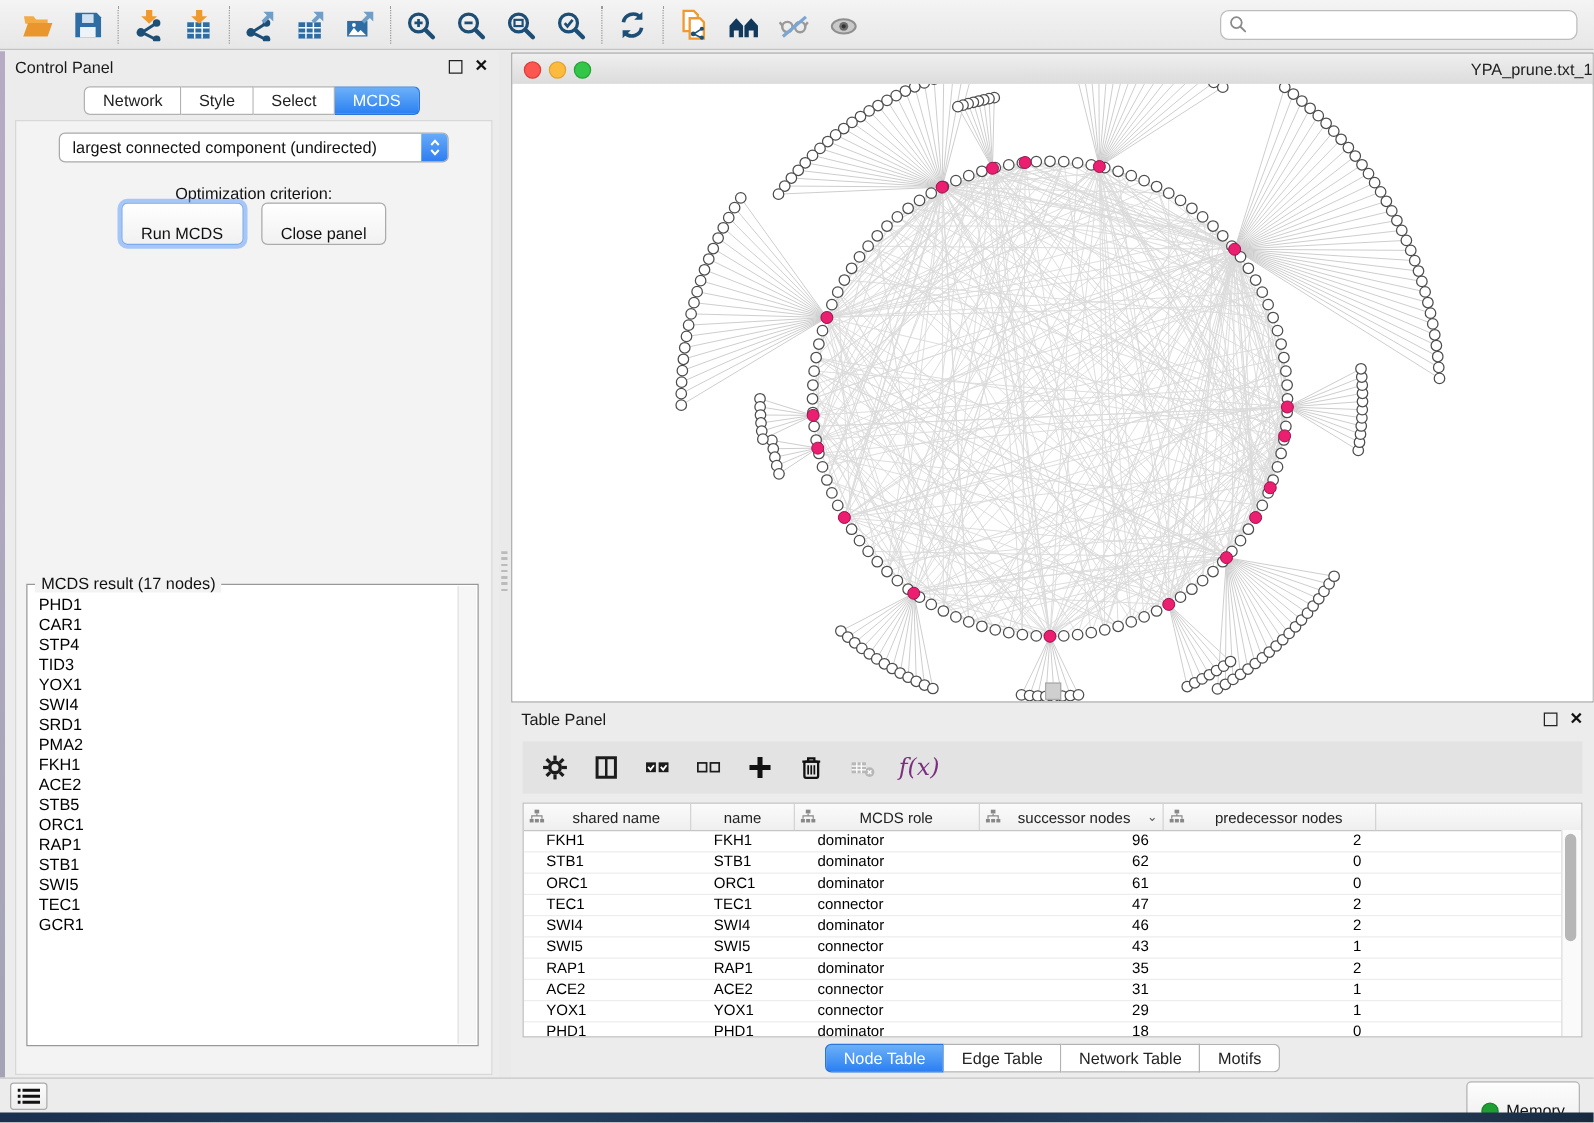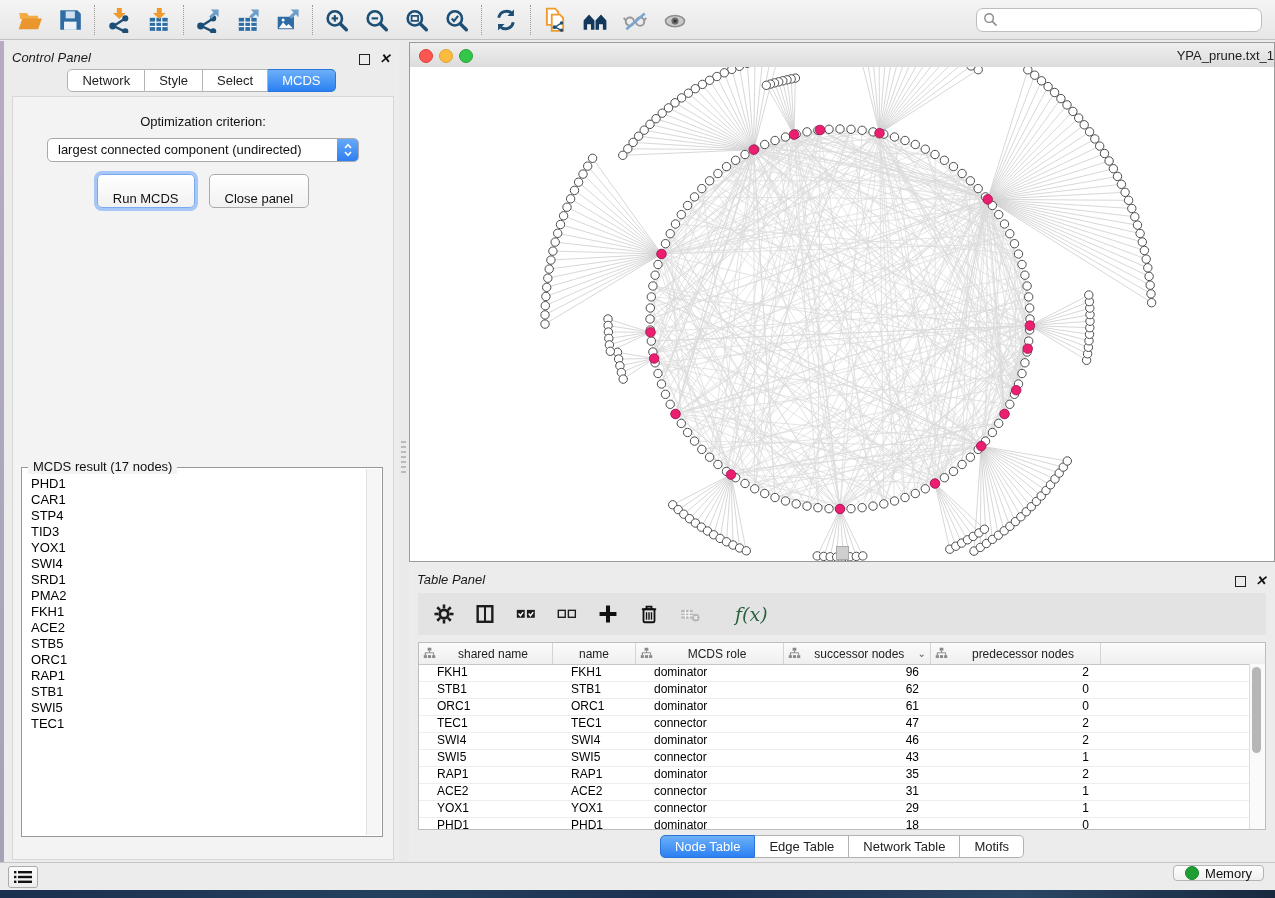"Control Panel" .panel-header { align-items: flex-end -> center; font-style: italic -> none }
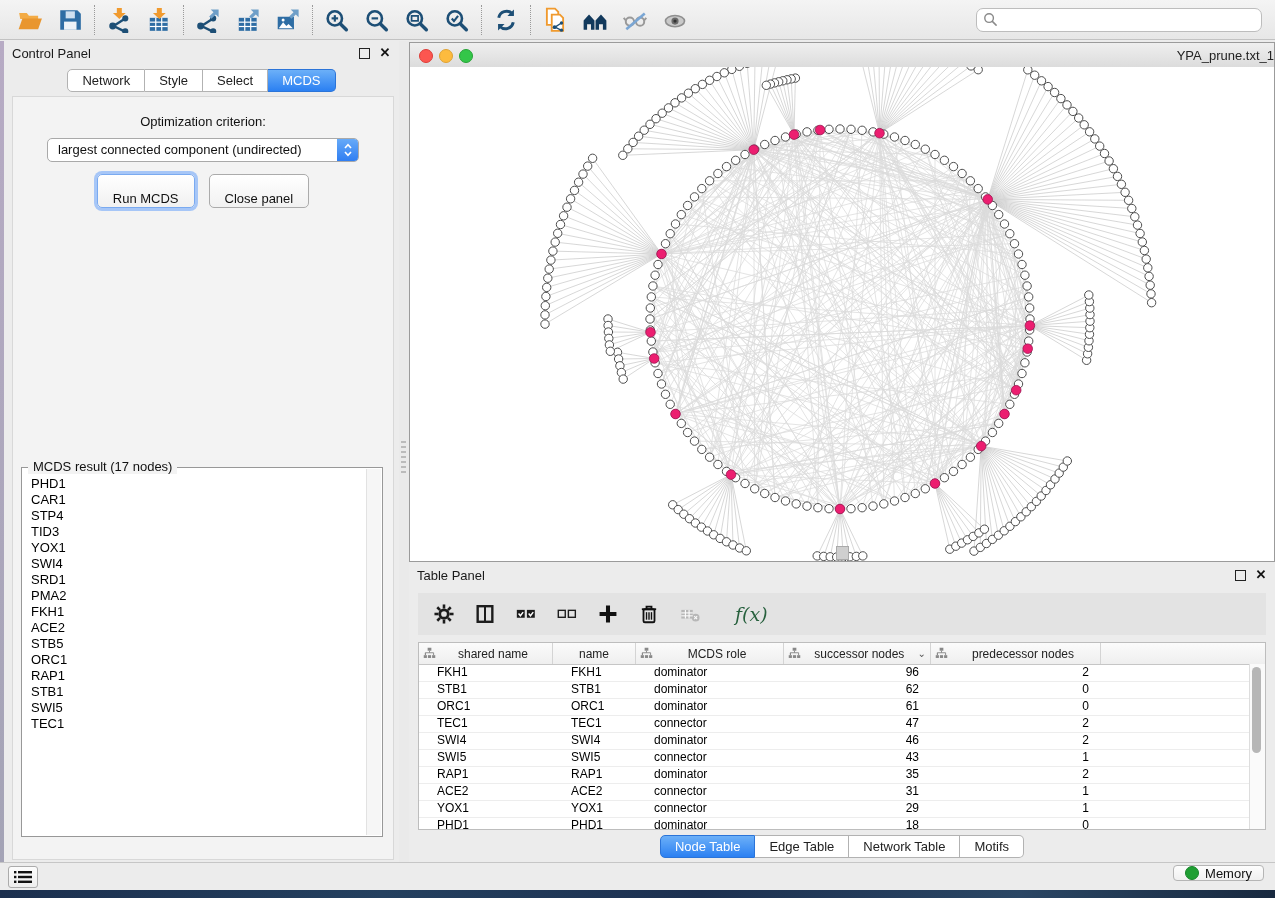"Optimization criterion:" div { order: before "largest connected component (undirected)" -> after "largest connected component (undirected)" }
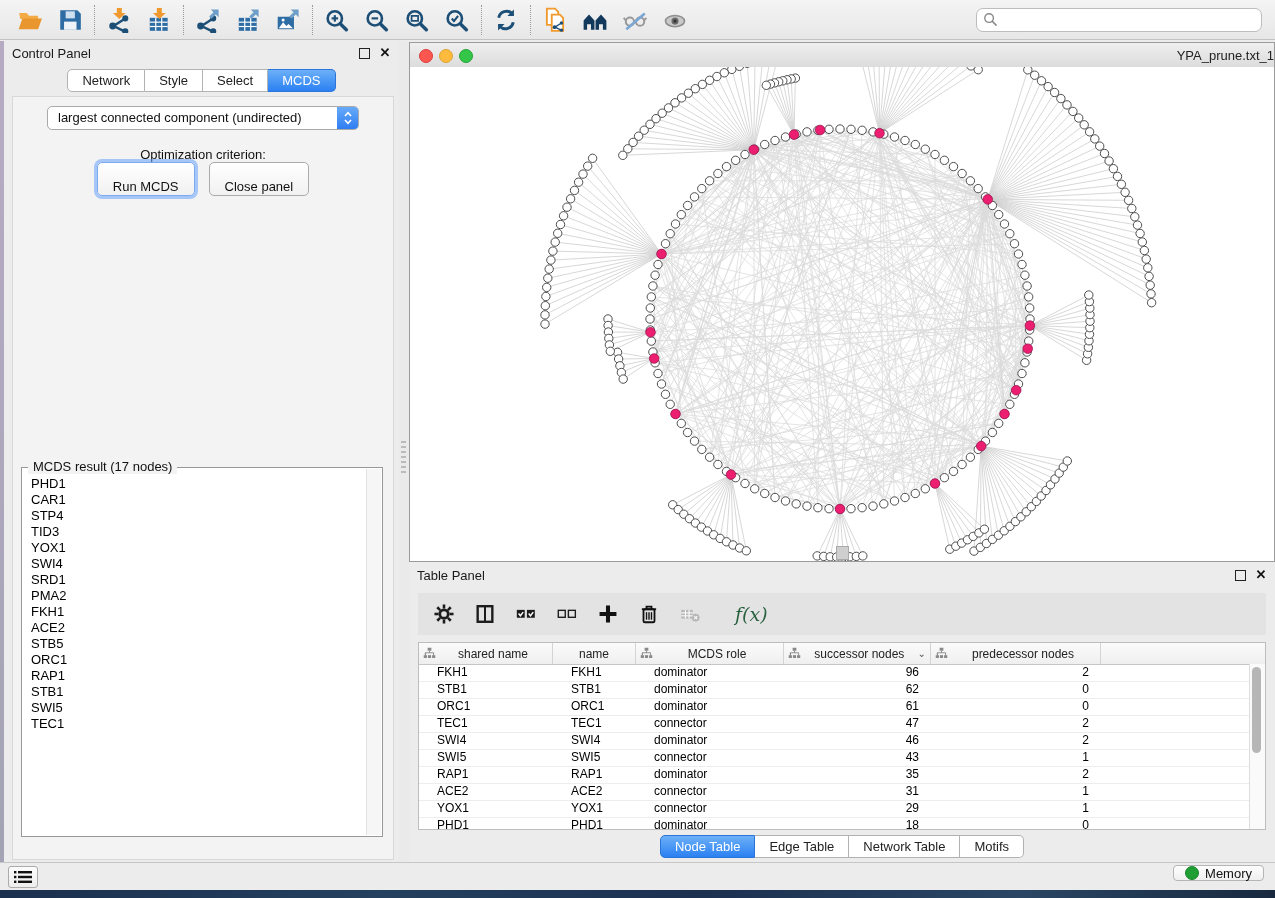"f(x)" #fx-label { color: #14532d -> #701a75; margin-left: 16px -> none }
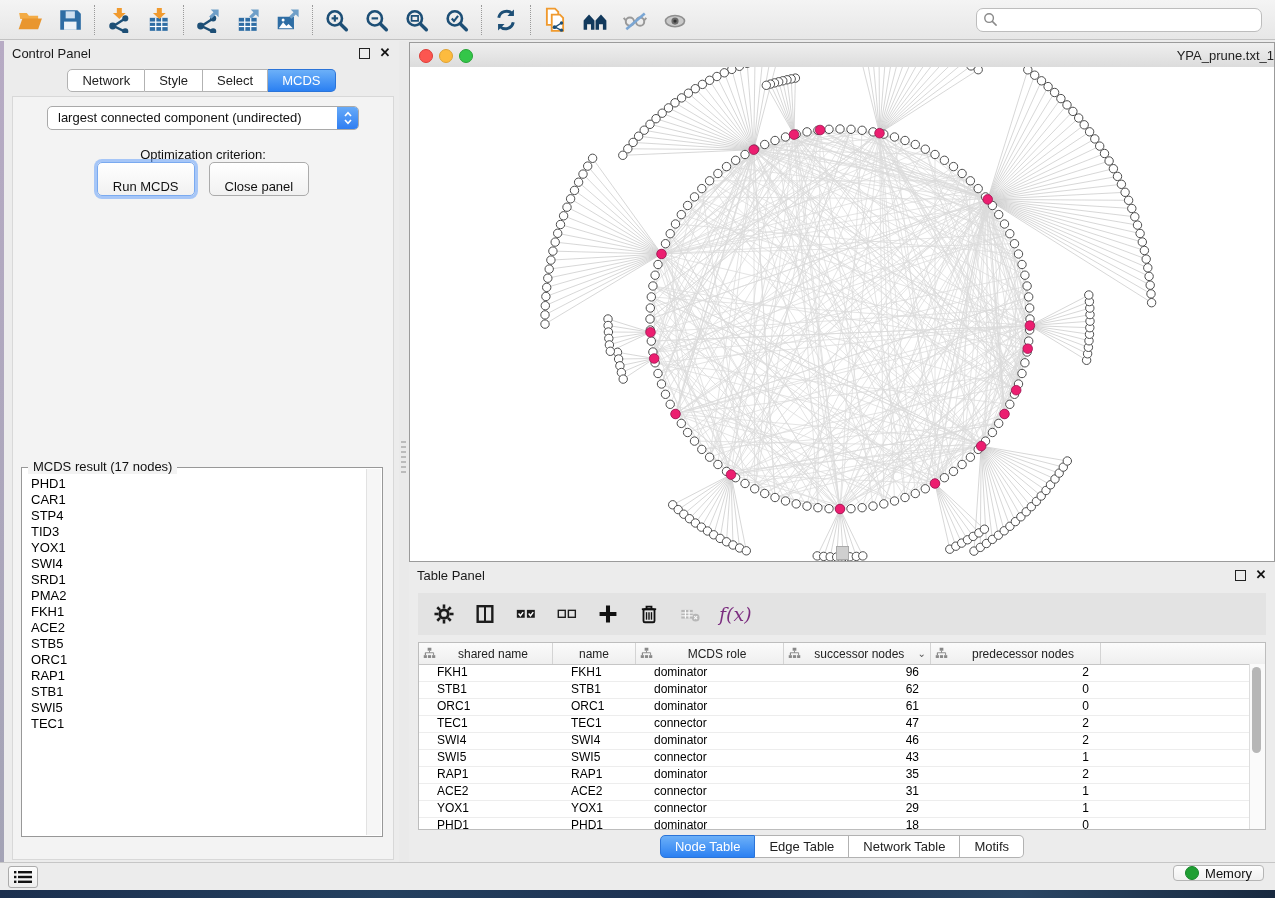"GCR1" div.mcds-item { html: none -> <div>GCR1</div> }
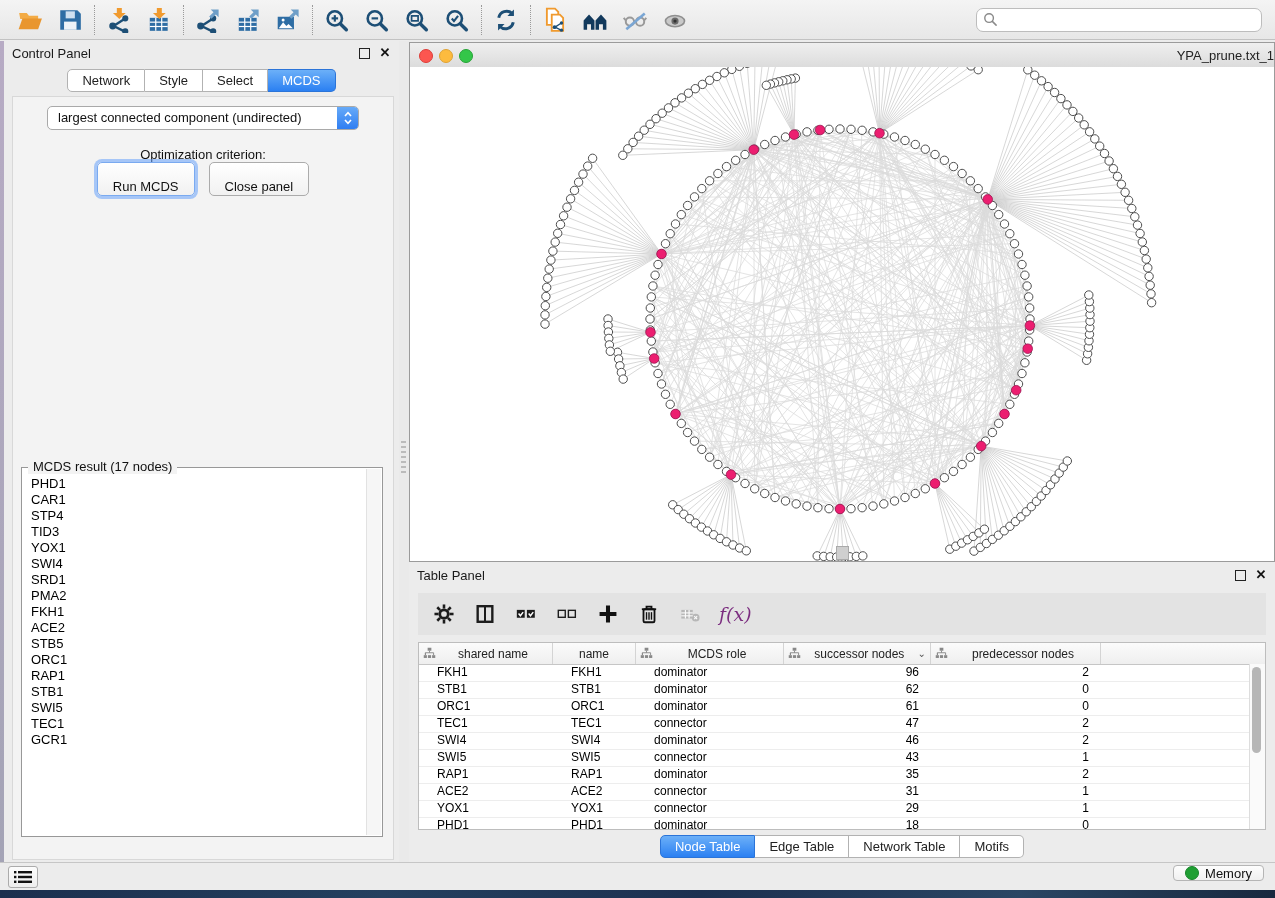"Memory" #memory-btn { align-items: center -> flex-end; height: 16px -> 32px }
